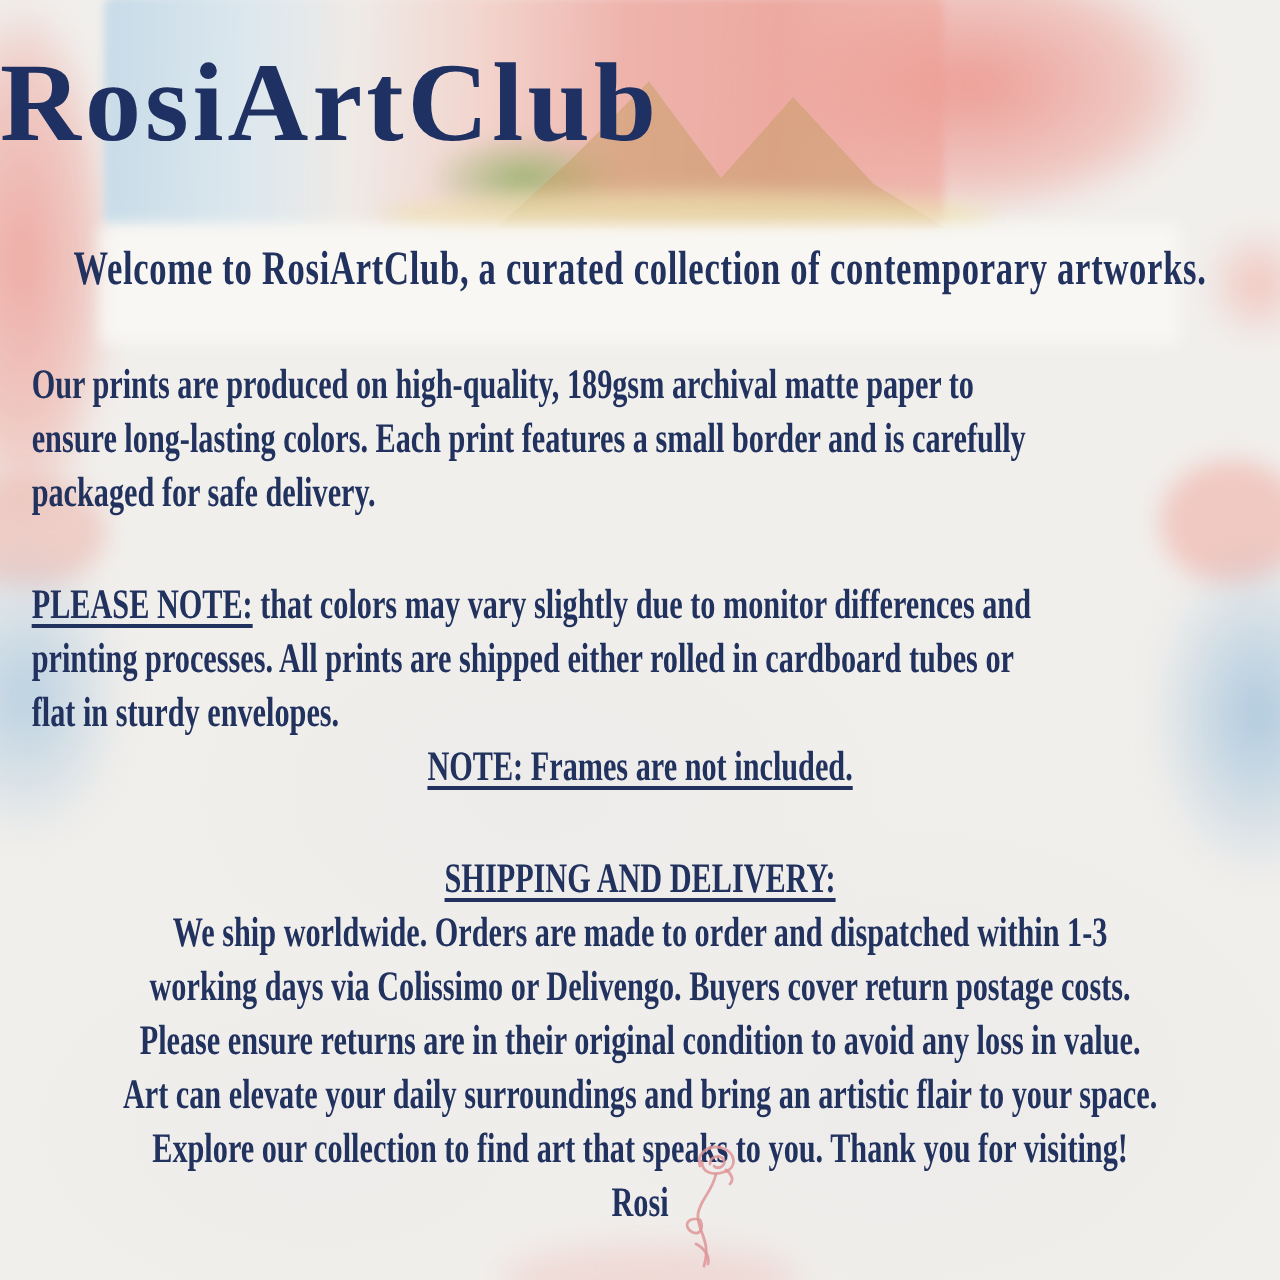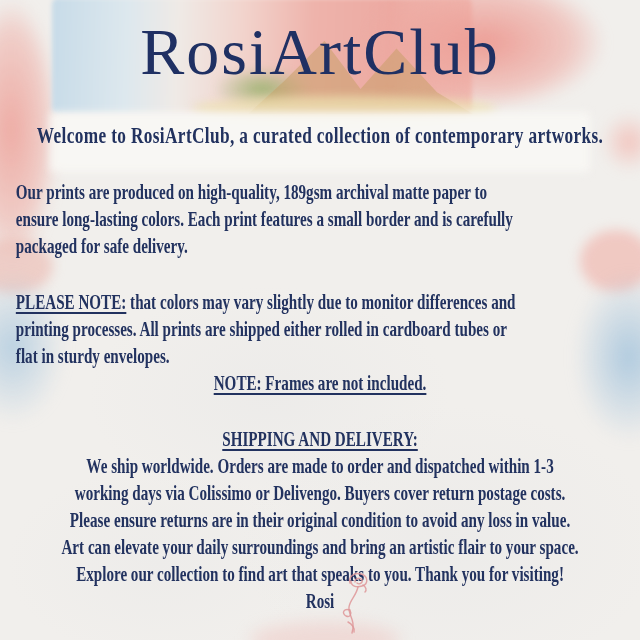"RosiArtClub" .title { font-size: 66px -> 56px; font-weight: 400 -> 700; text-align: center -> none }
